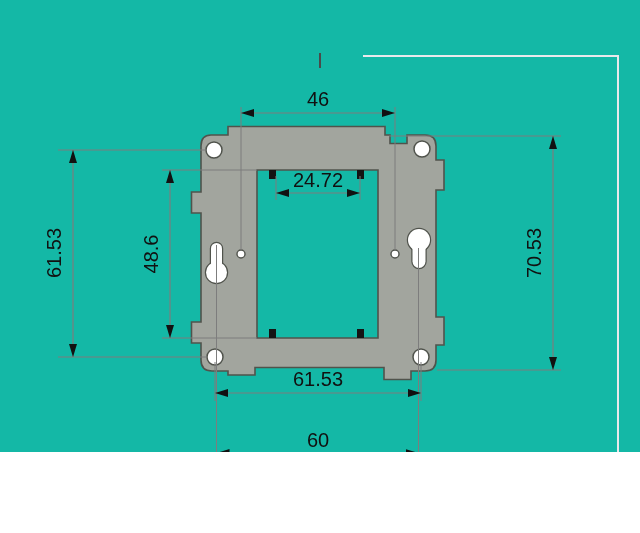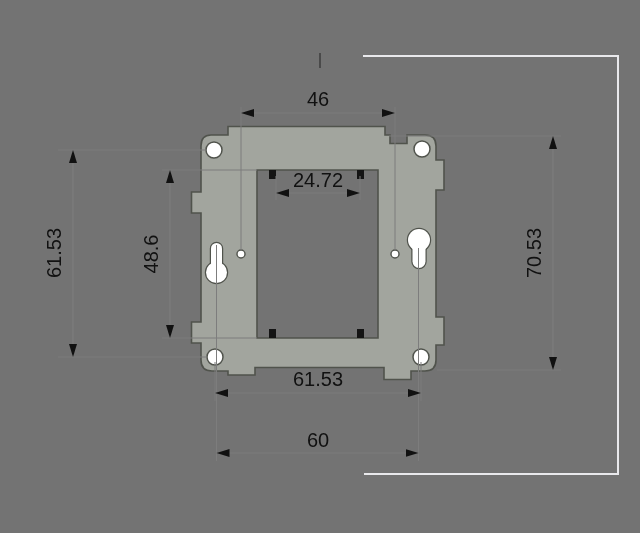"46" .stage { background: #737373 -> #14b8a6; height: 533px -> 452px }
